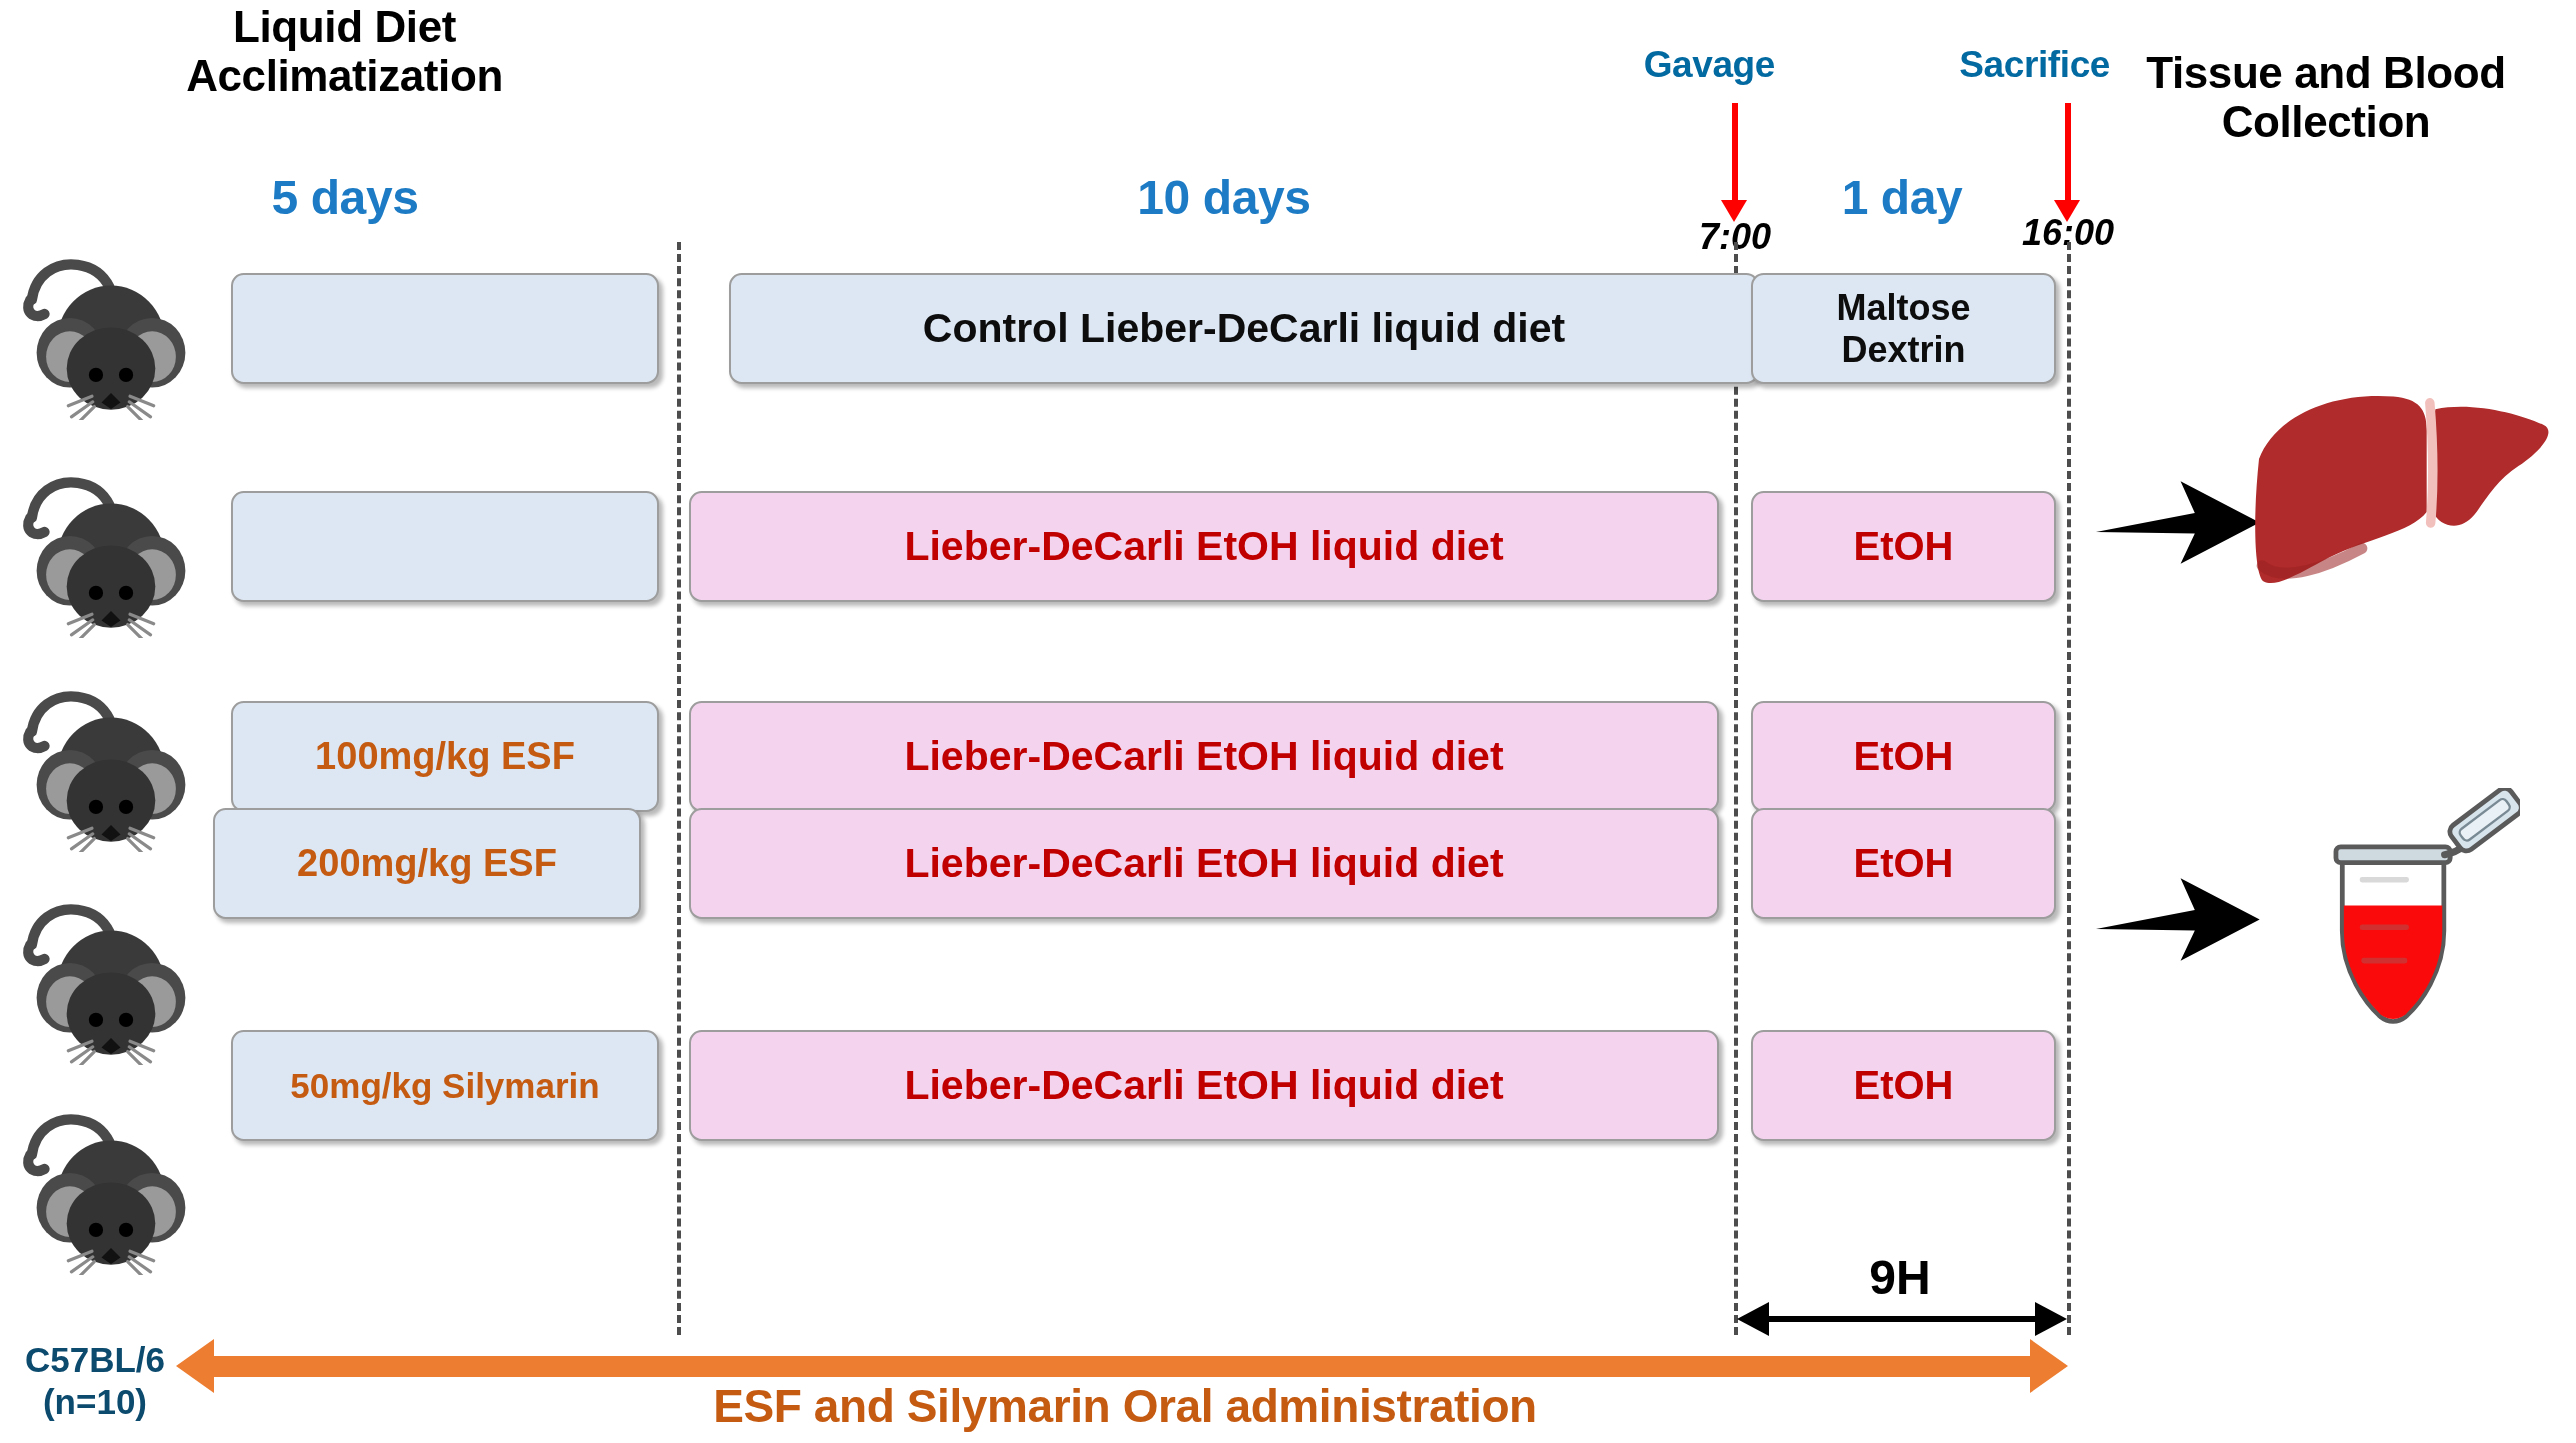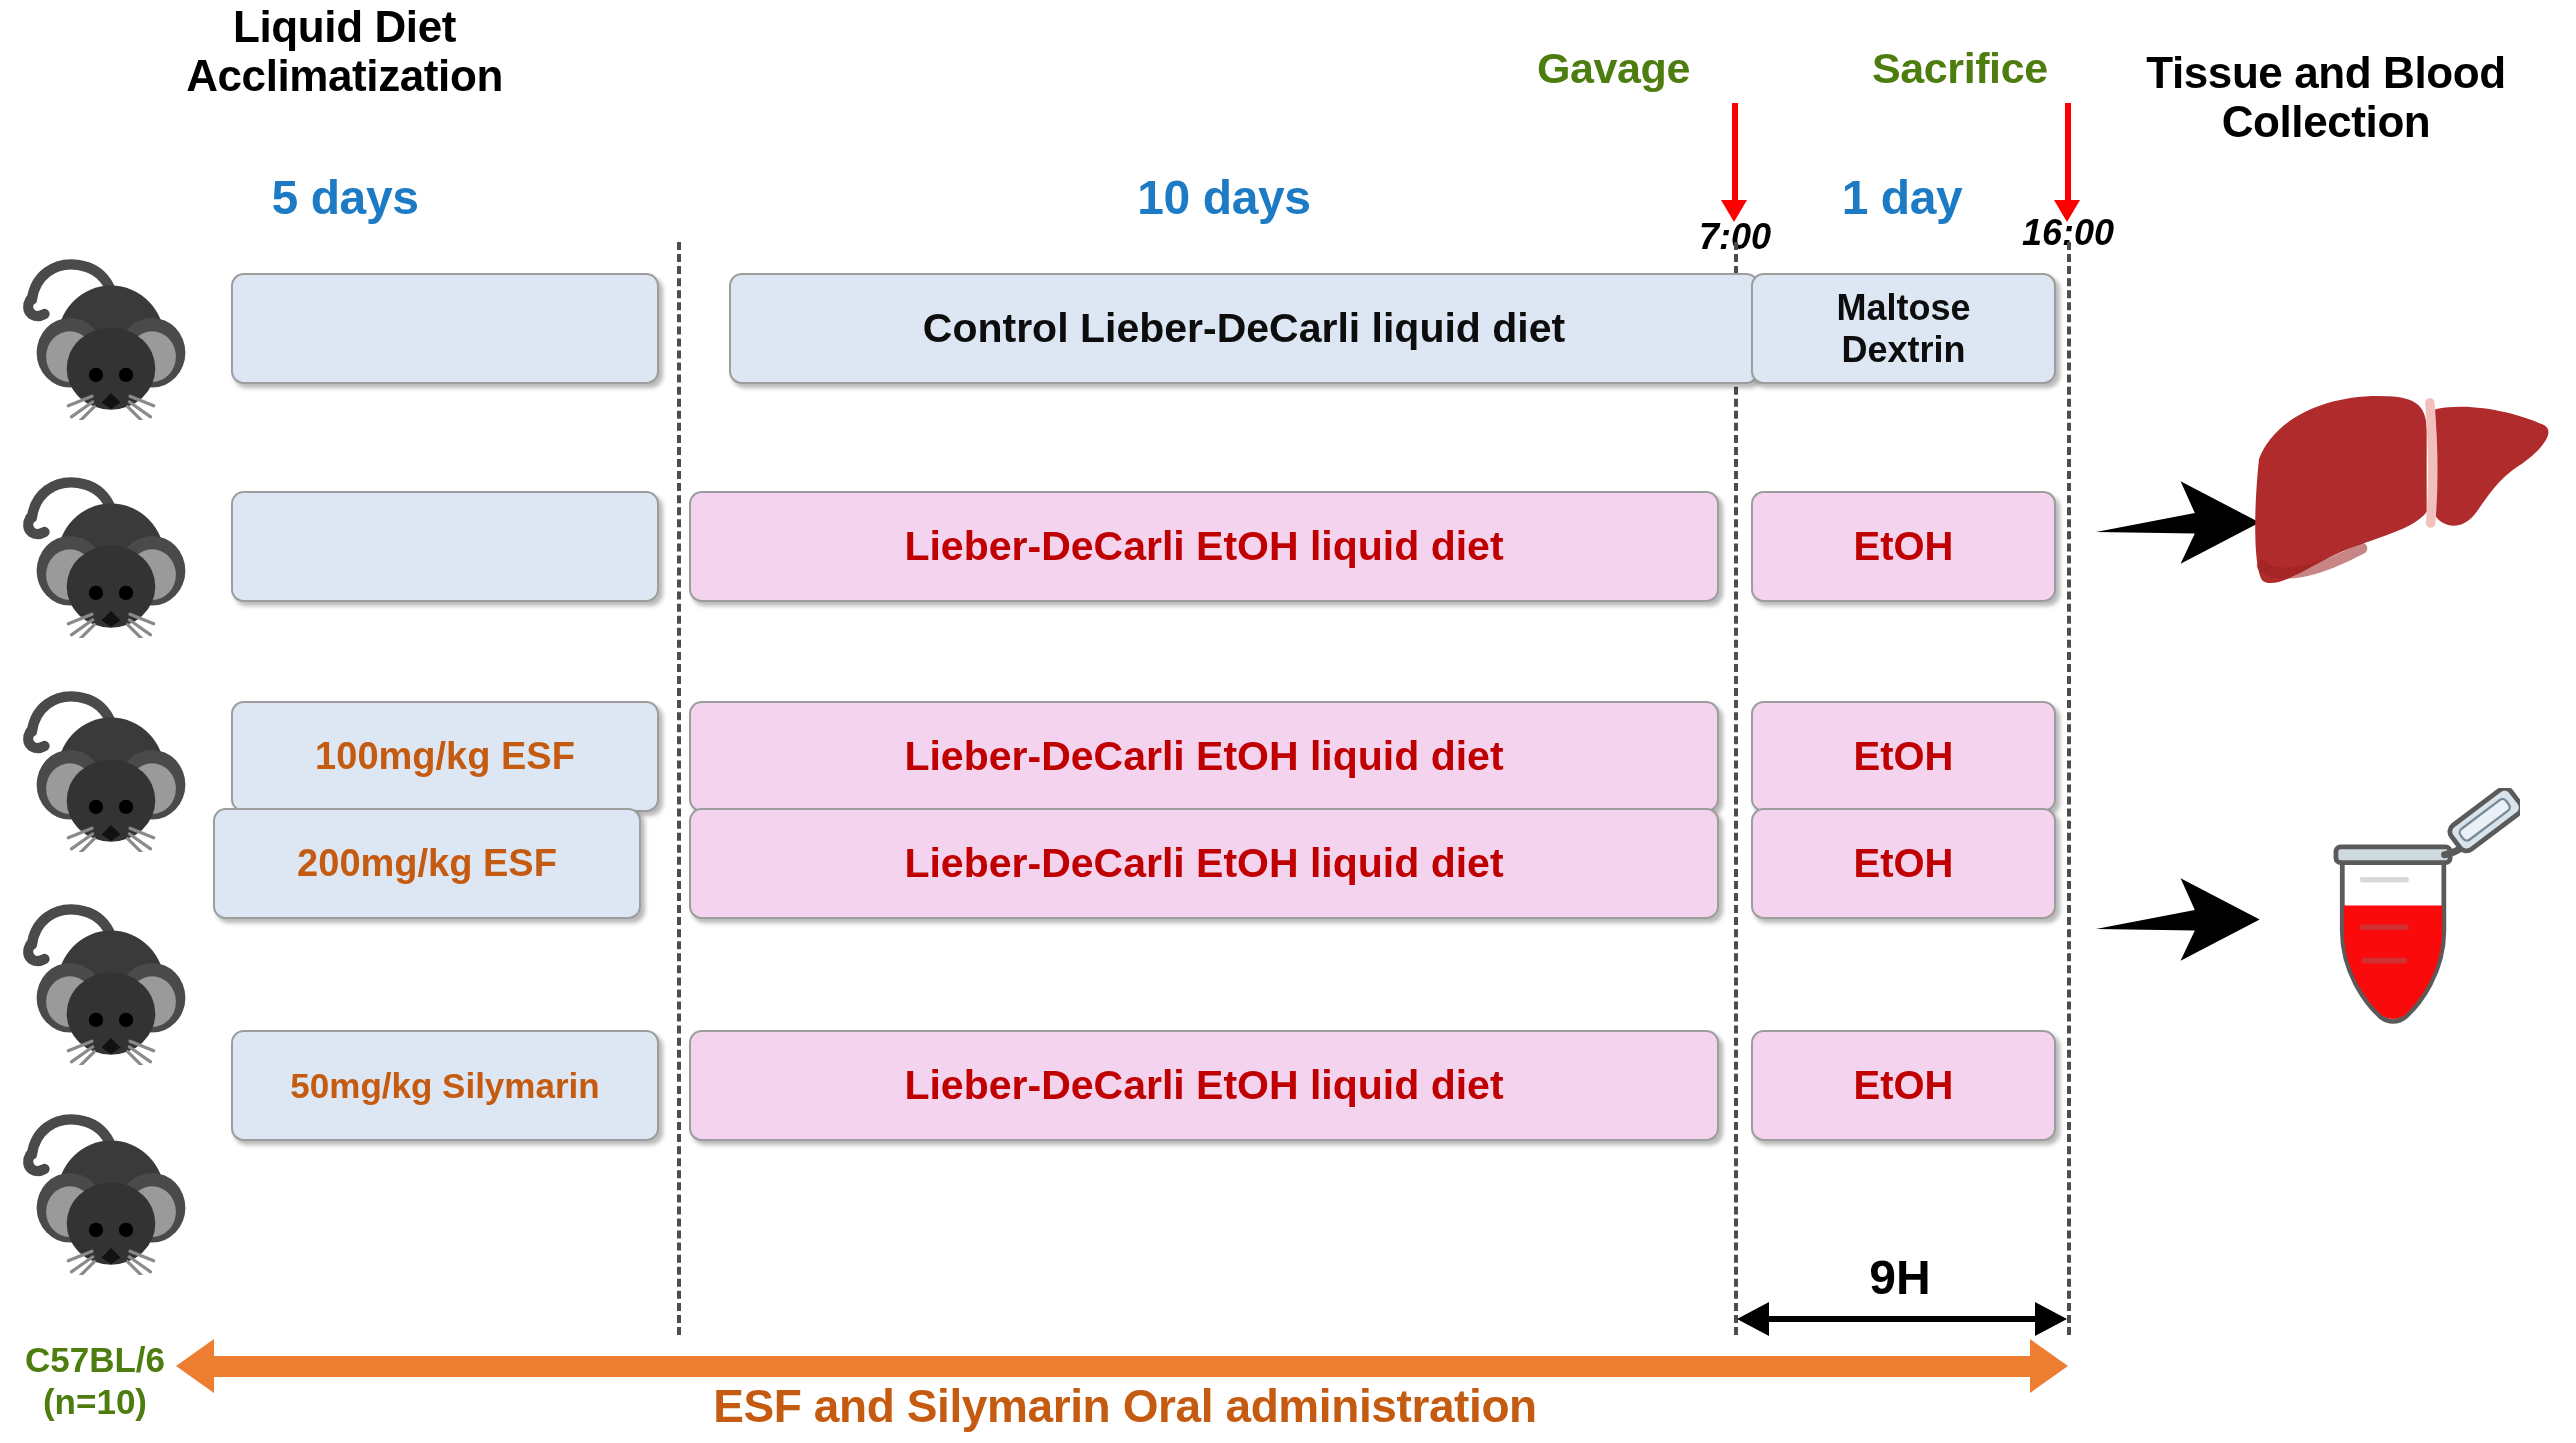"Gavage" .hdr-red { color: #4d7c0f -> #0369a1; font-size: 43px -> 37px; text-align: left -> right }
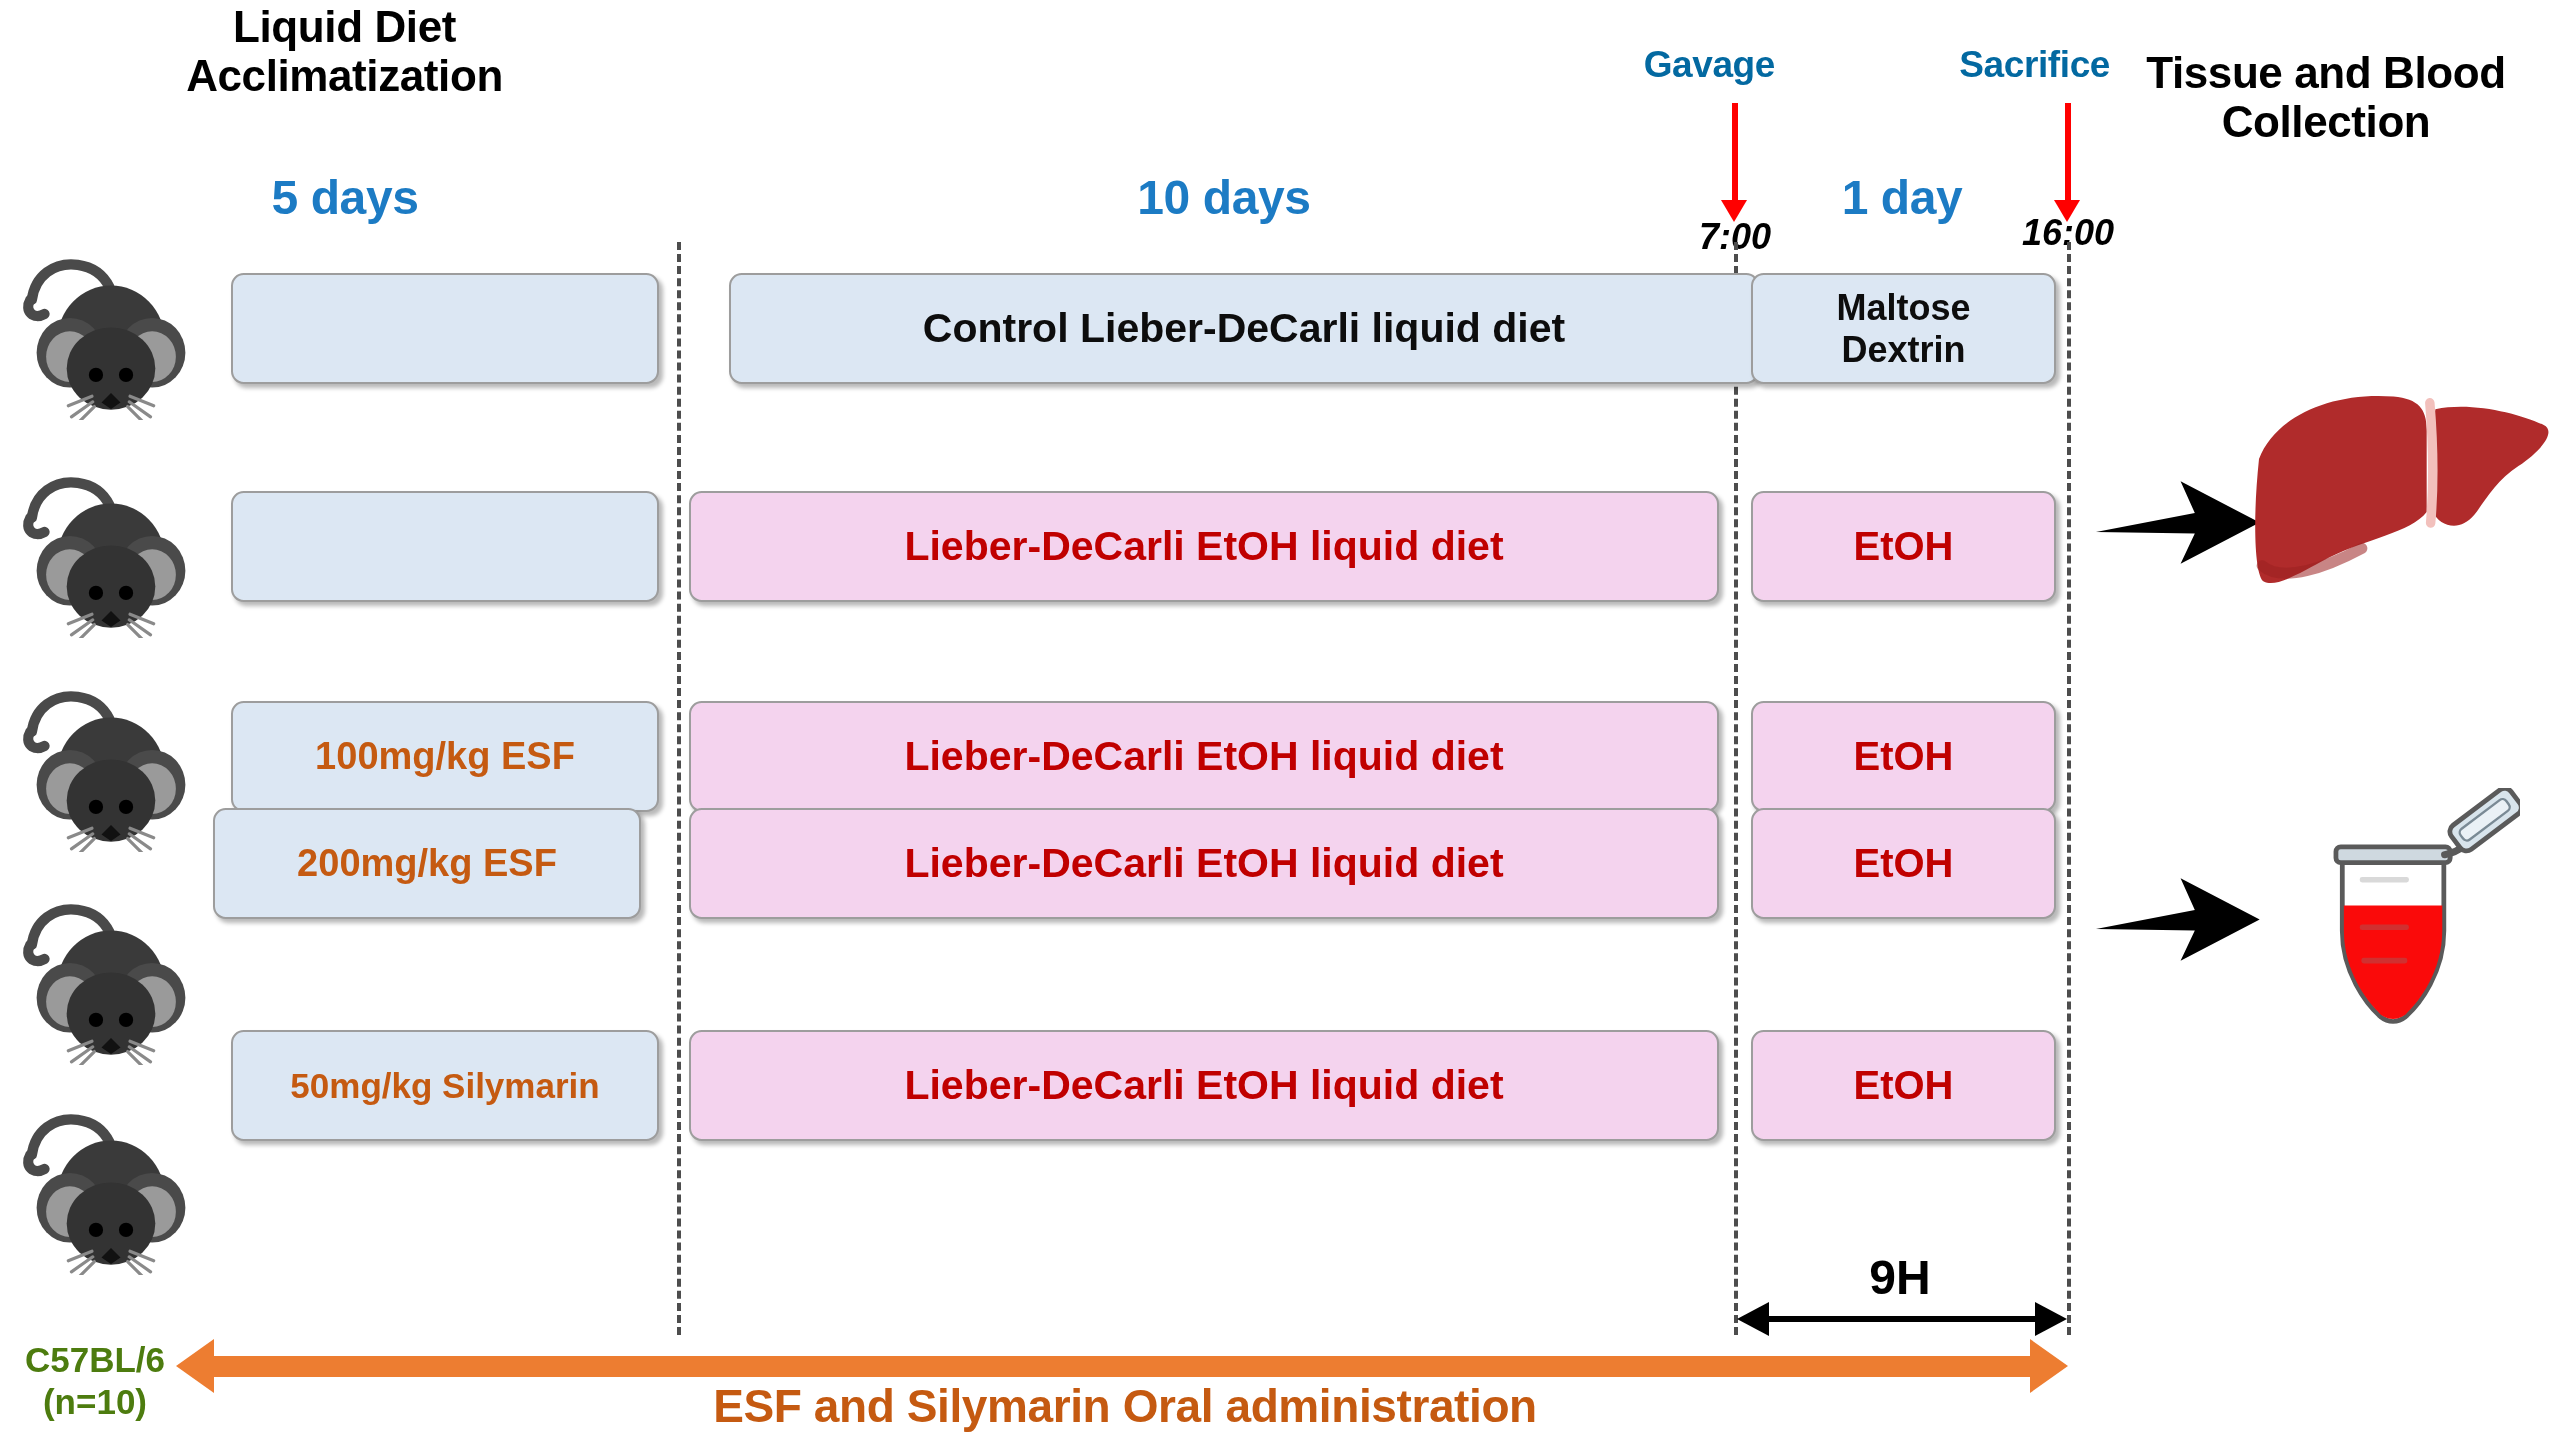"C57BL/6" .strain-lbl { color: #4d7c0f -> #0c4a6e }
